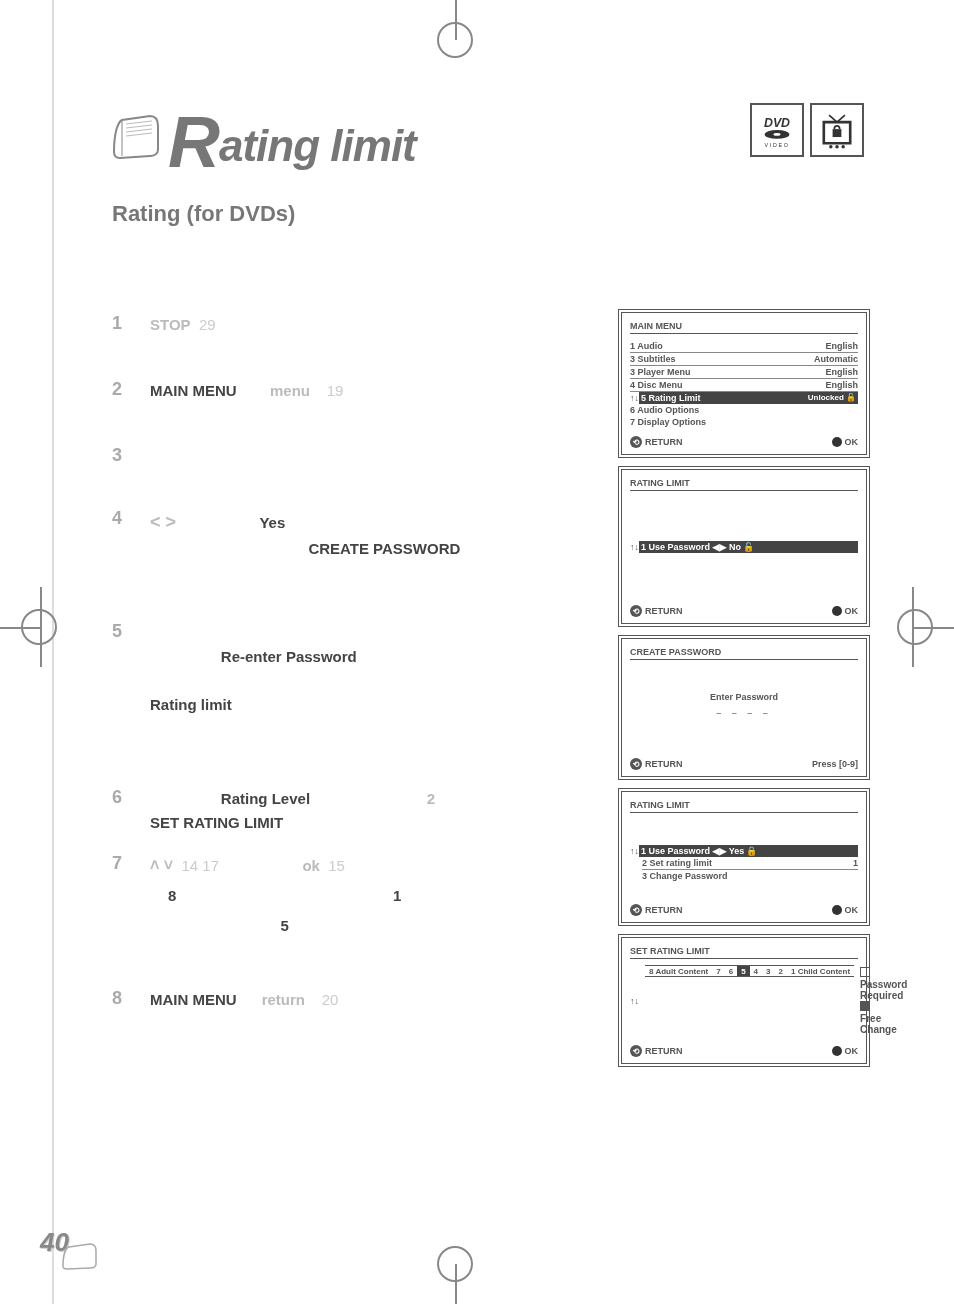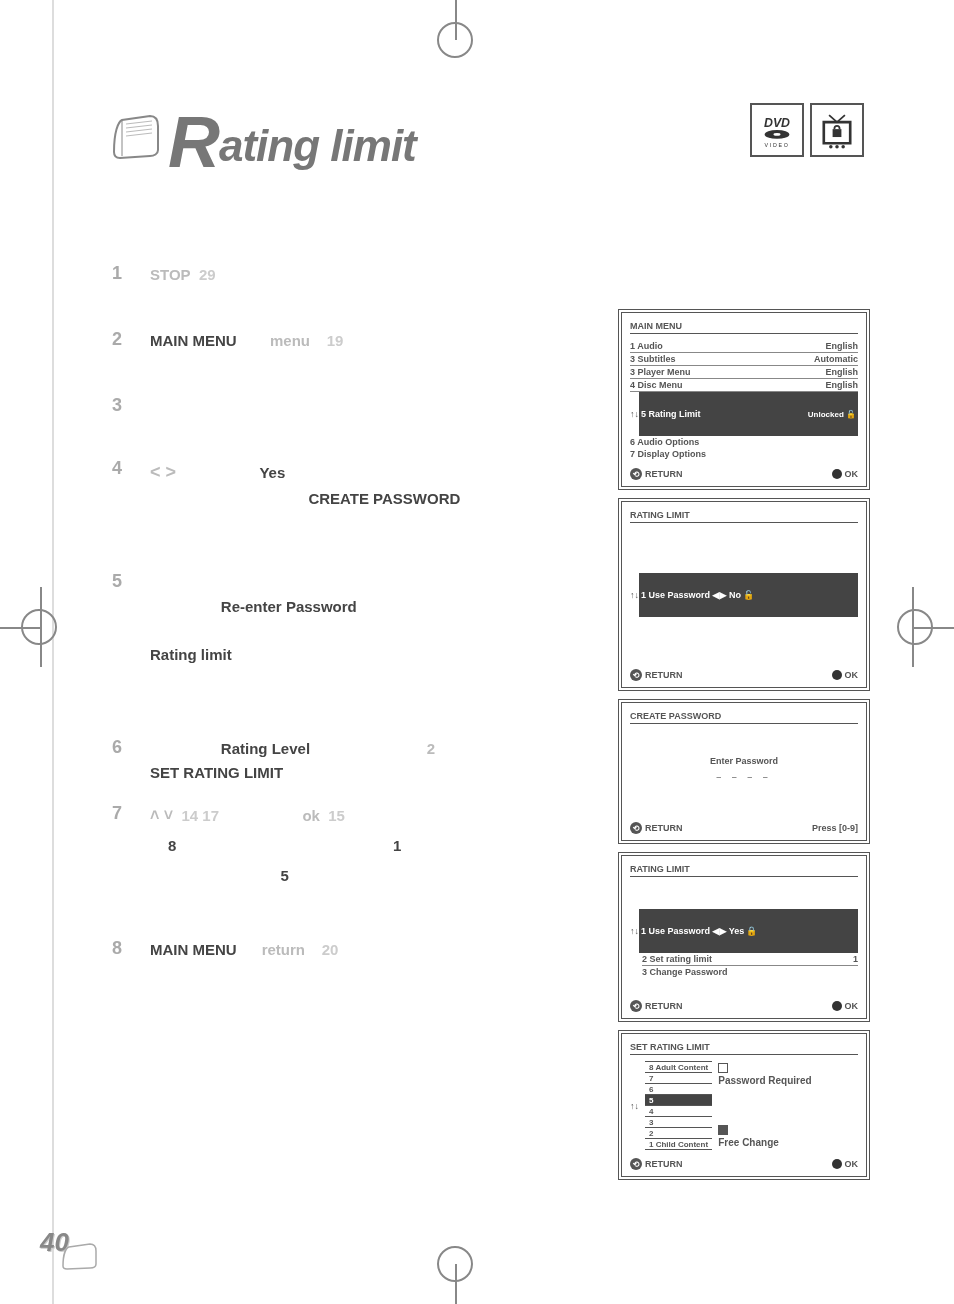"Rating (for DVDs)" div.subtitle { html: none -> <div>Rating (for DVDs)</div> }
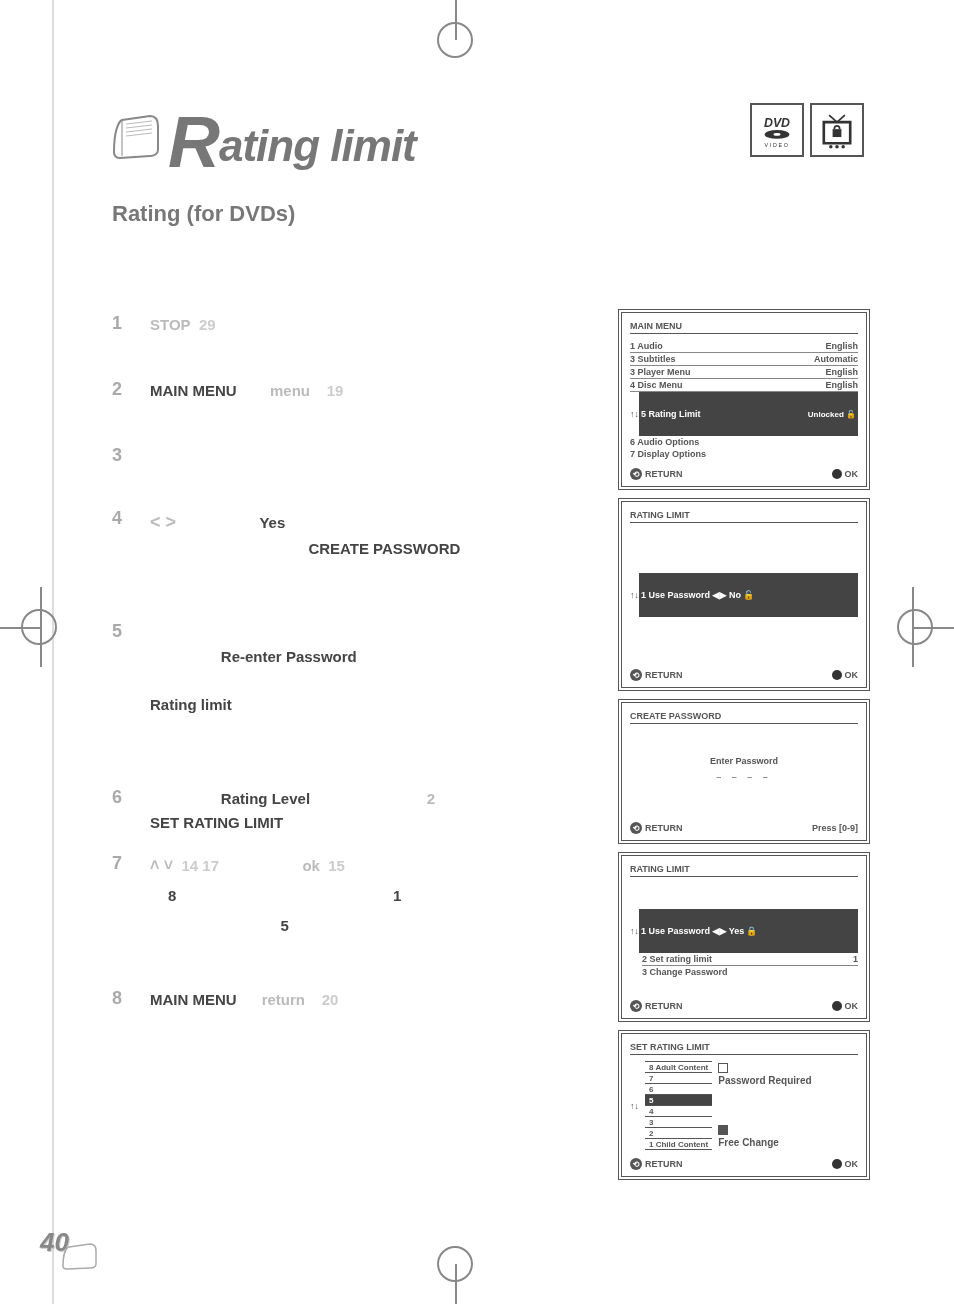"29" .pg { font-weight: 700 -> 400 }
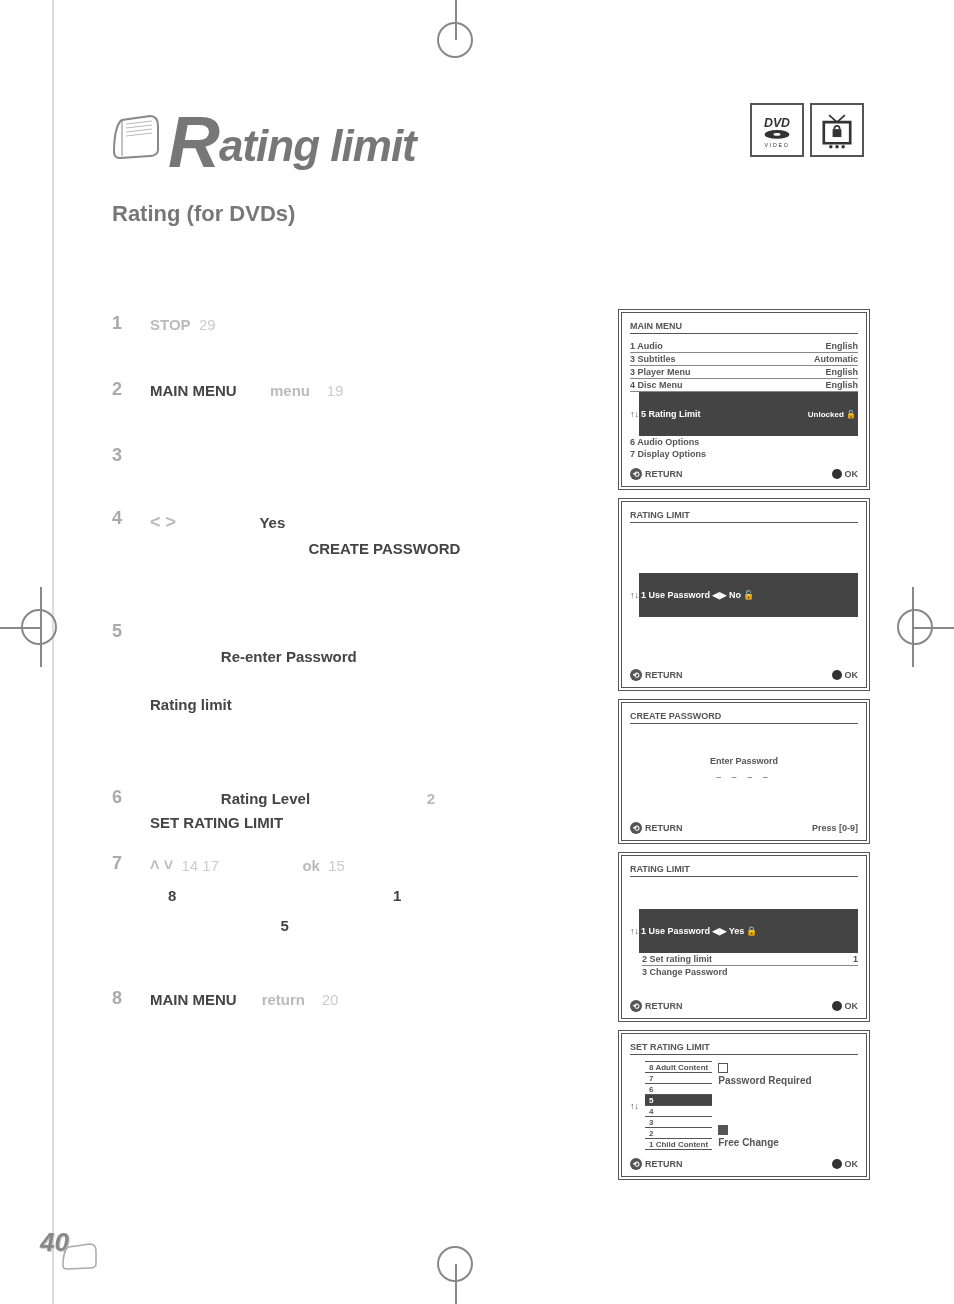"5 Rating Limit" .menu-row.hl { align-items: center -> none; padding: 17px 2px -> 1px 2px }
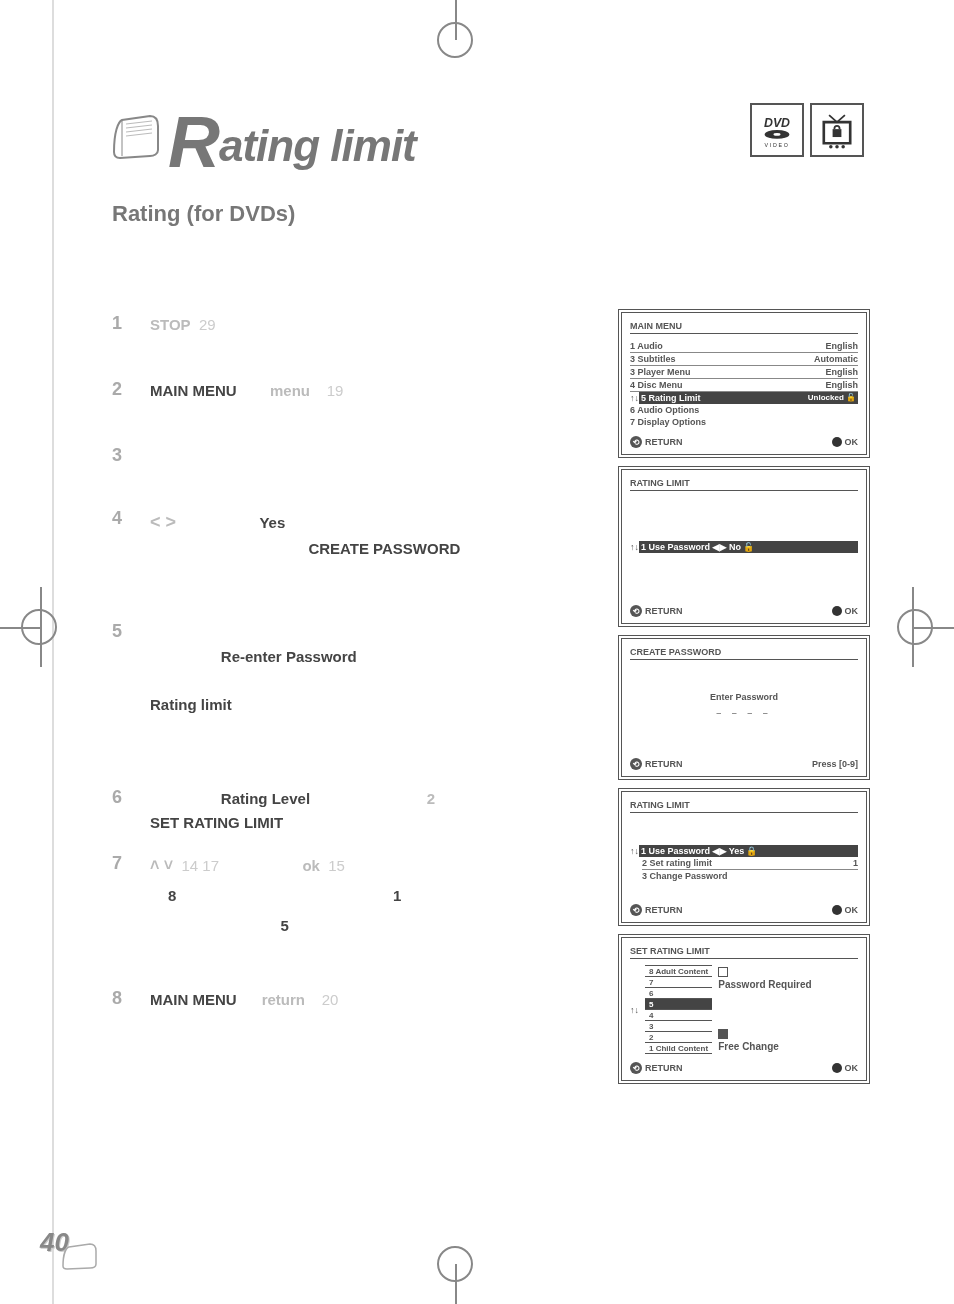"8 Adult Content" .levels { flex-direction: column -> row }
